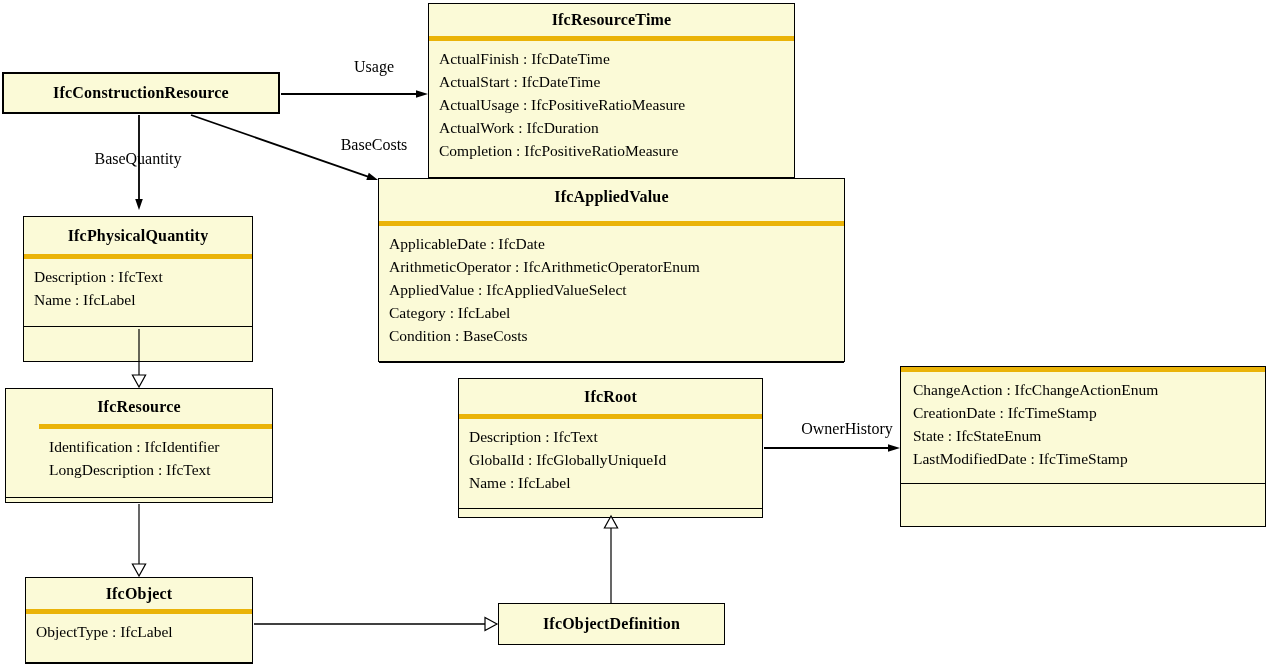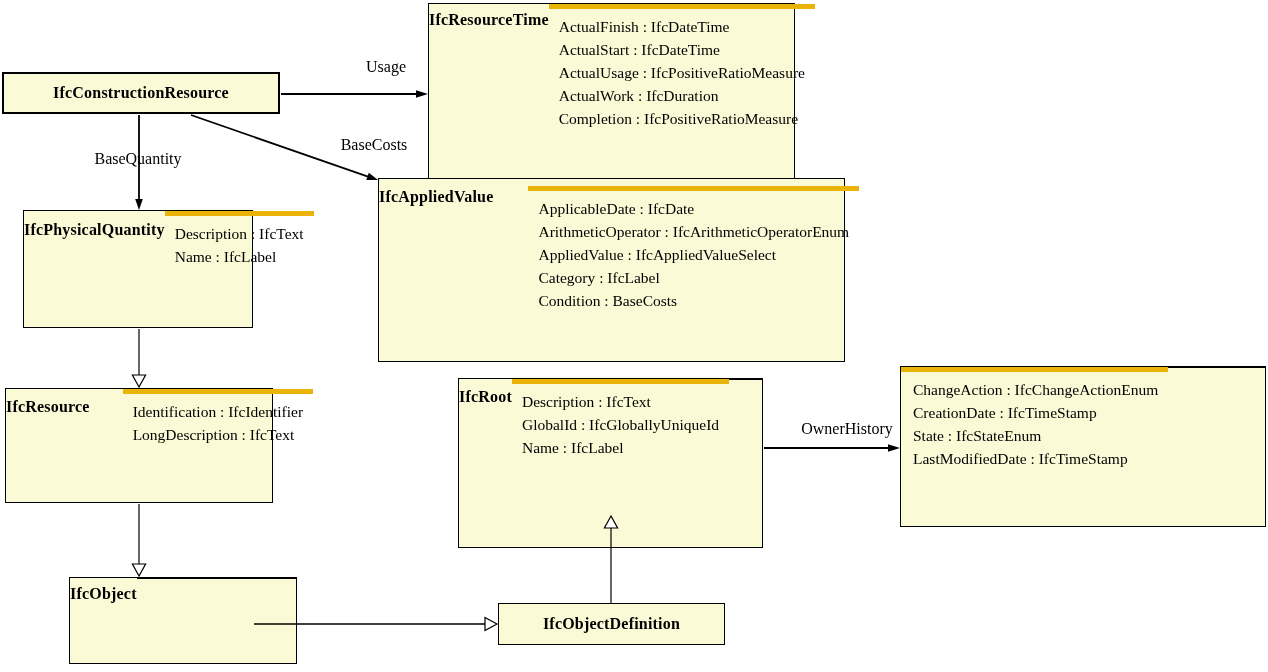"IfcResourceTime" .uml-box { flex-direction: none -> column }
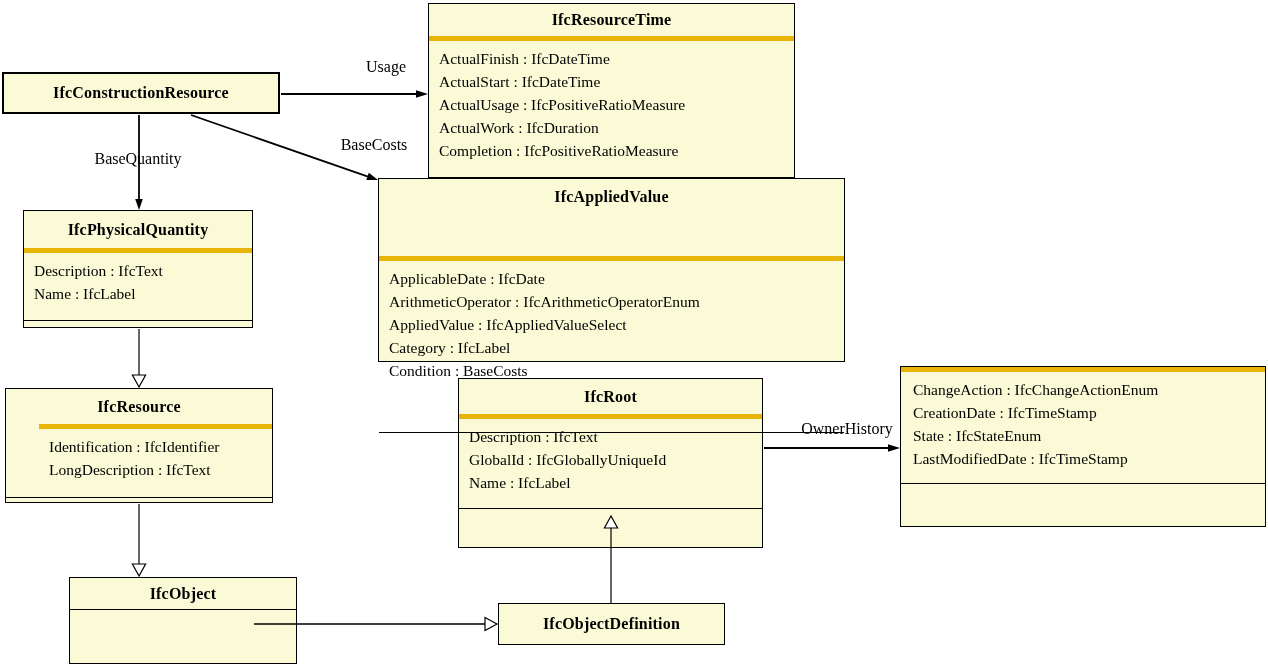"Usage" #label-usage { left: 352px -> 340px }
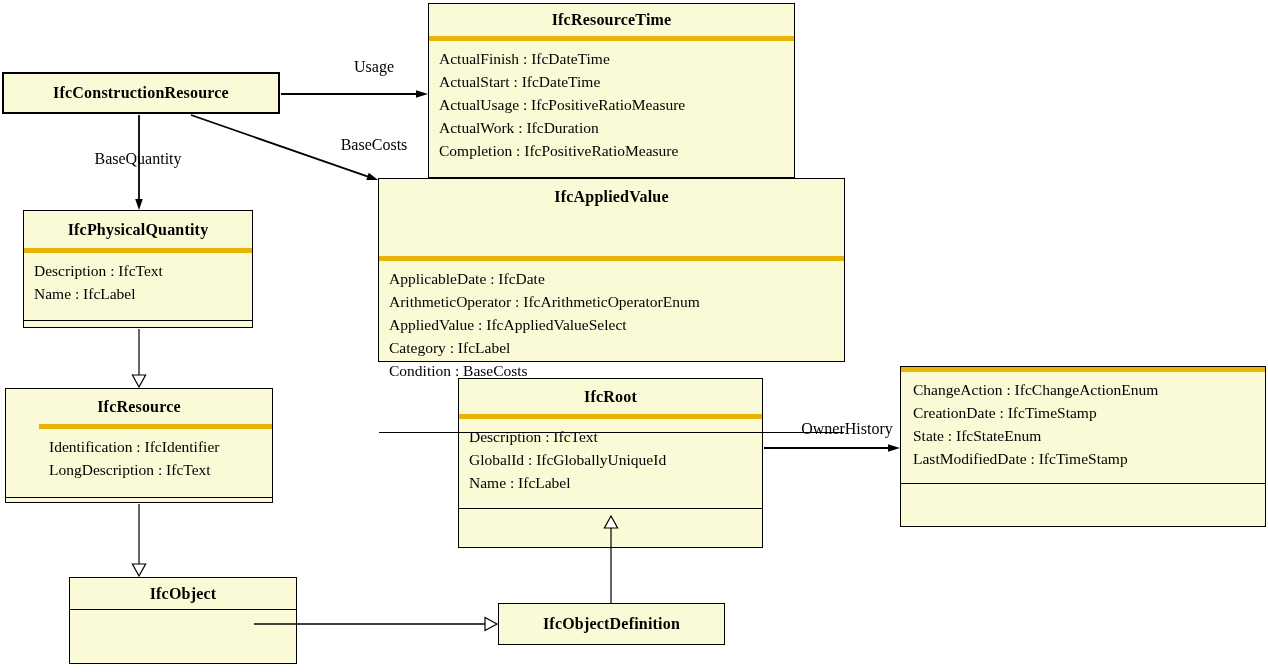"IfcAppliedValue" #box-appliedvalue { gap: 35px -> none }
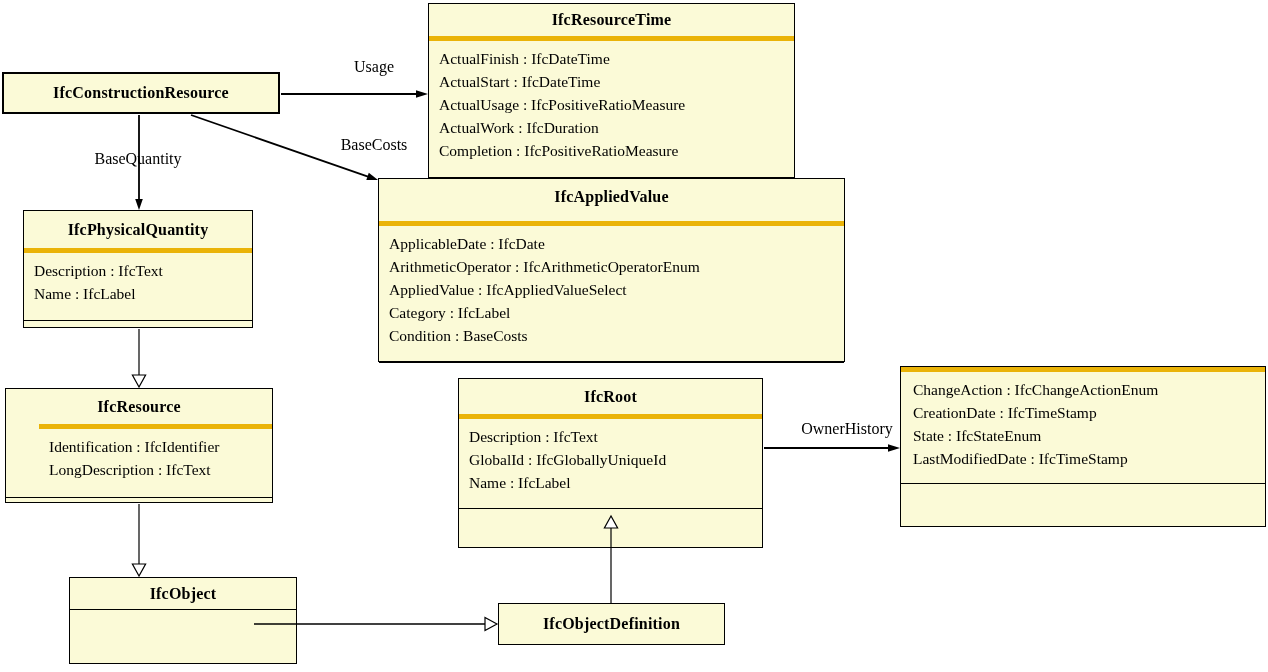"IfcPhysicalQuantity" #box-physqty { height: 118px -> 146px; top: 210px -> 216px }
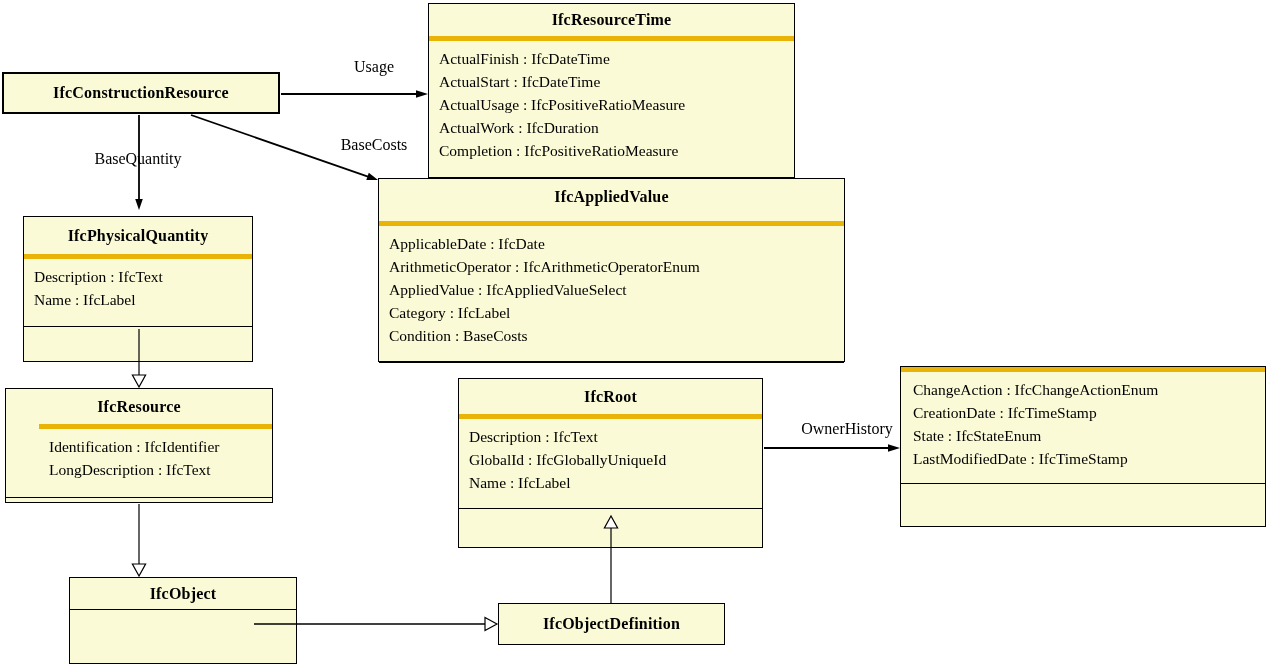"IfcRoot" #box-root { height: 170px -> 140px }
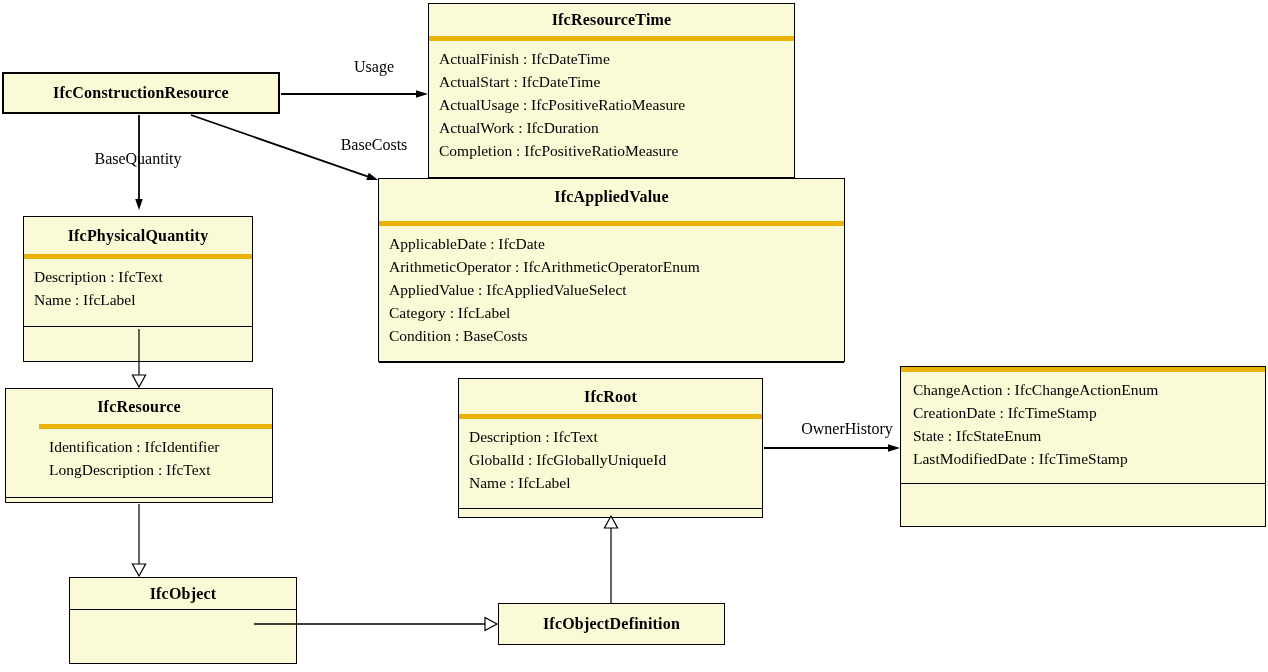"IfcObject" #box-object { margin-left: 44px -> none }
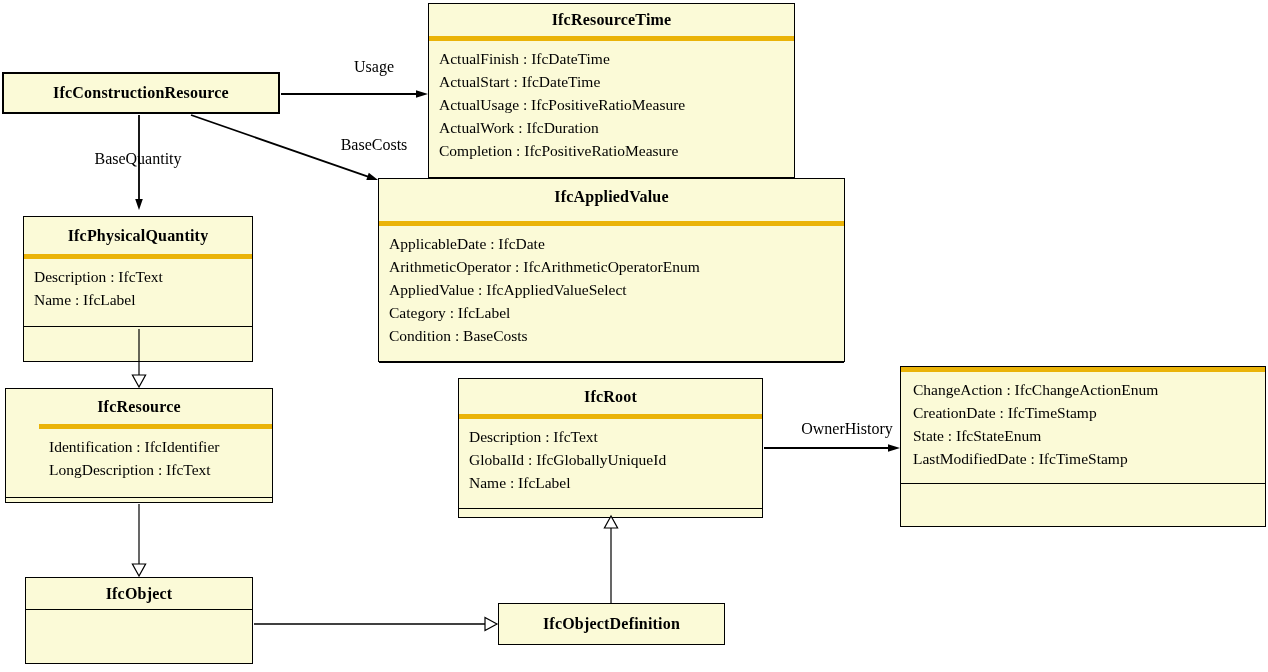"ObjectType : IfcLabel" div.uml-attrs { html: none -> <div> <div>ObjectType : IfcLabel</div> </div> }
